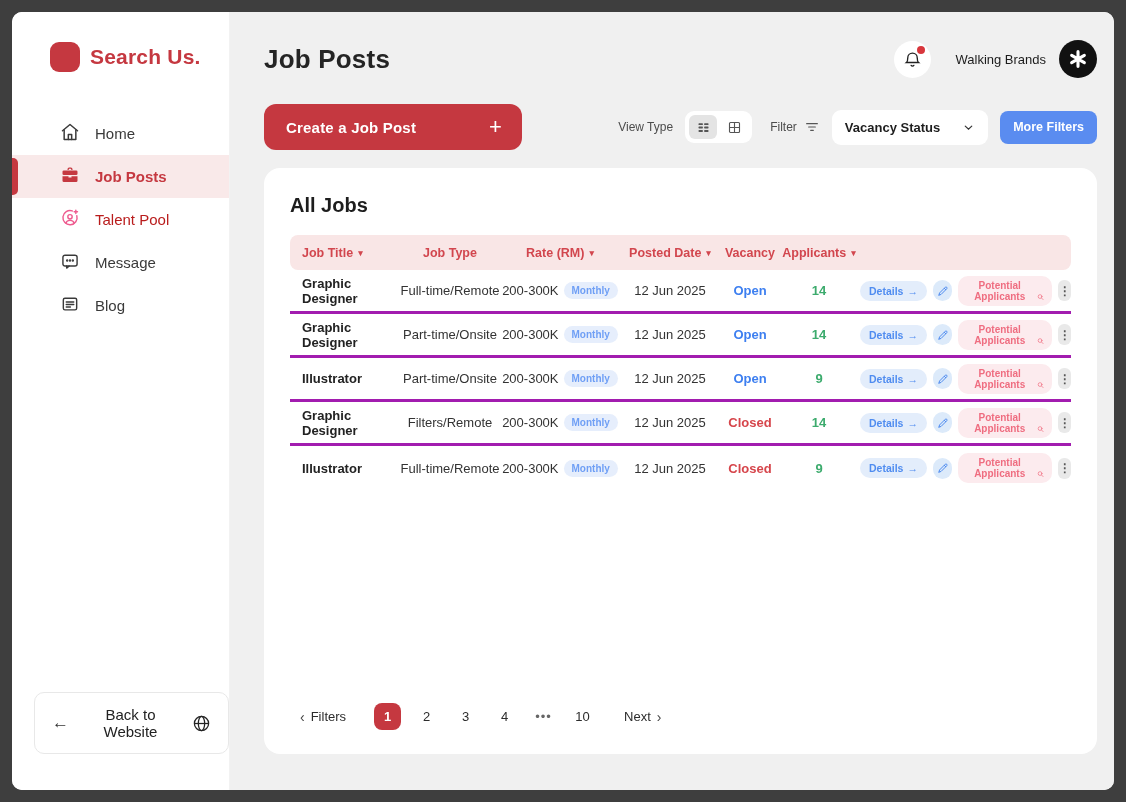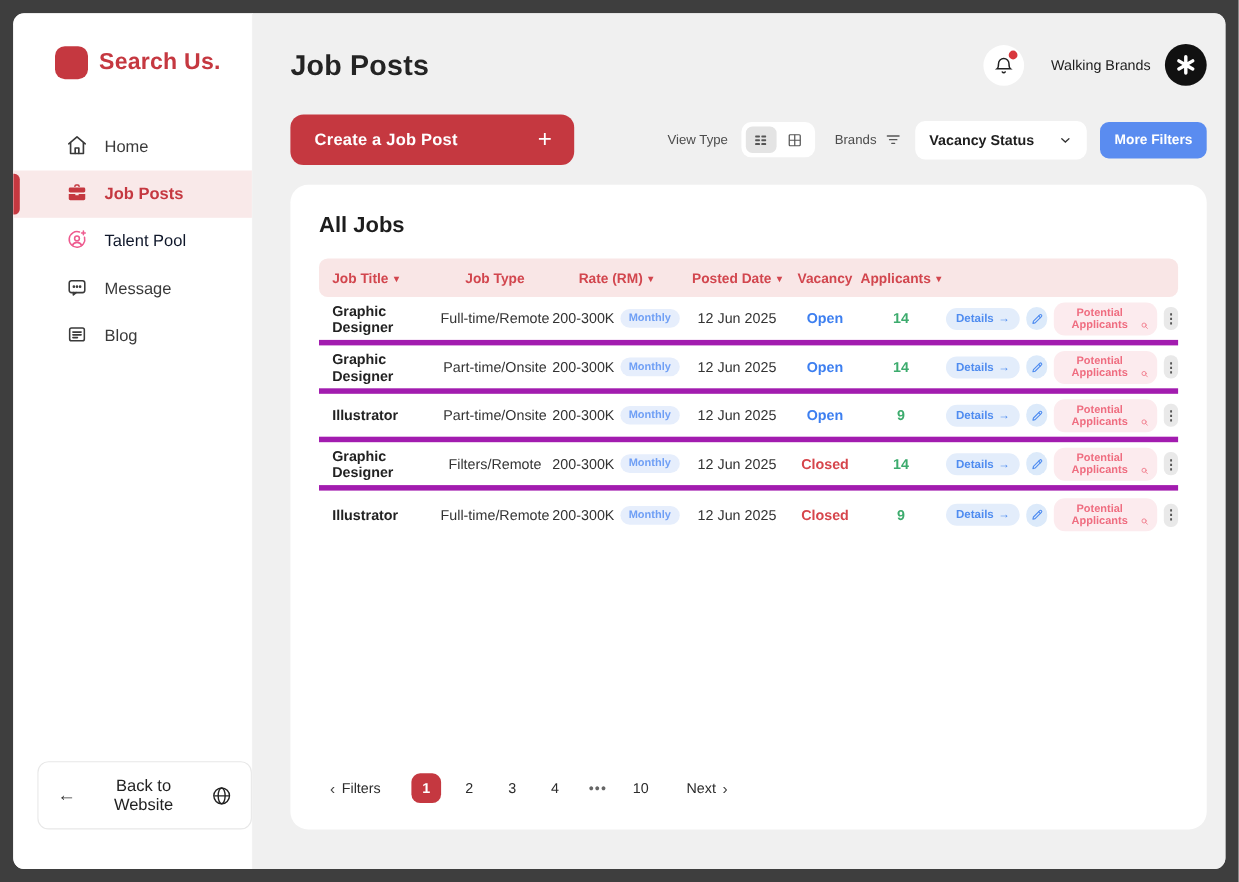"Brands" span.ctrl-label { text: Brands -> Filter }
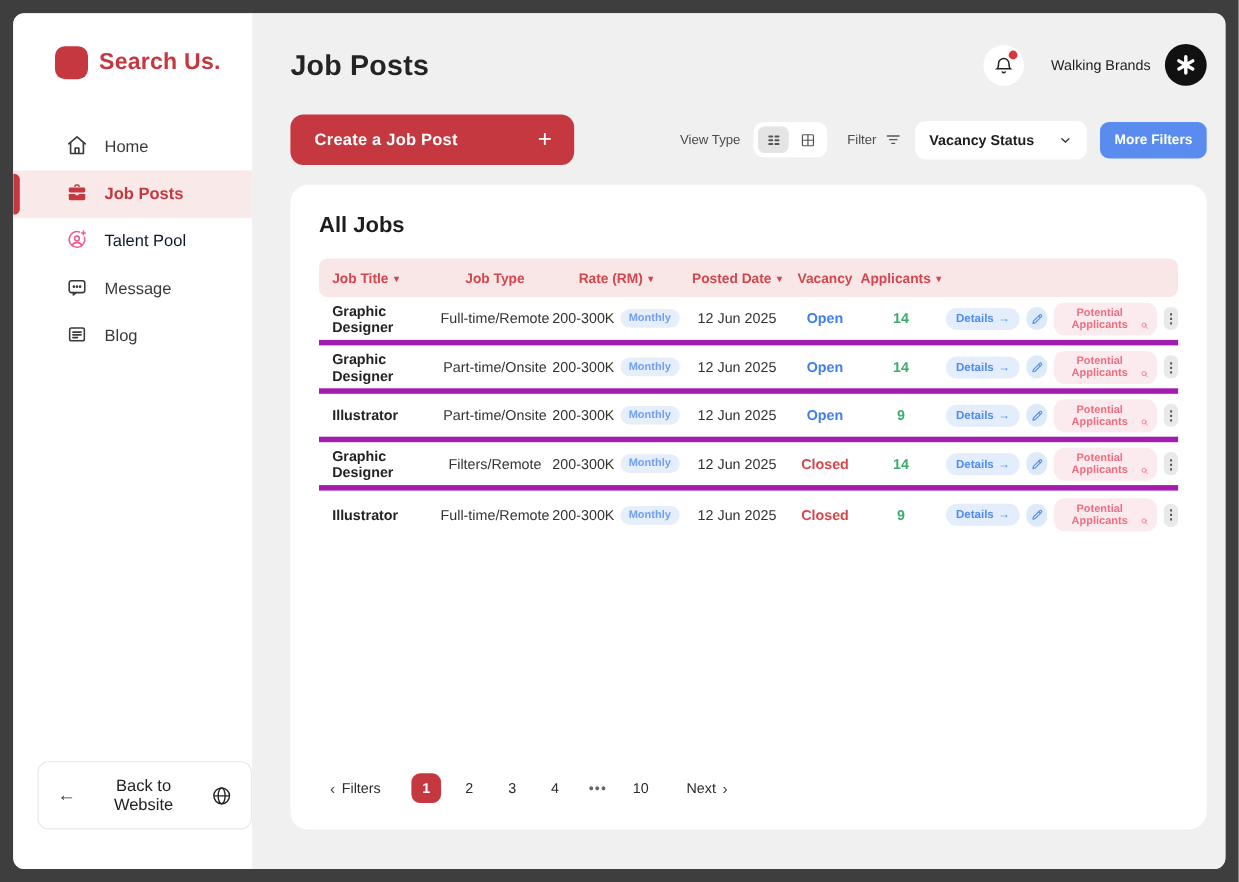"Talent Pool" .nav-item.pink { color: #0f172a -> #b91c1c }
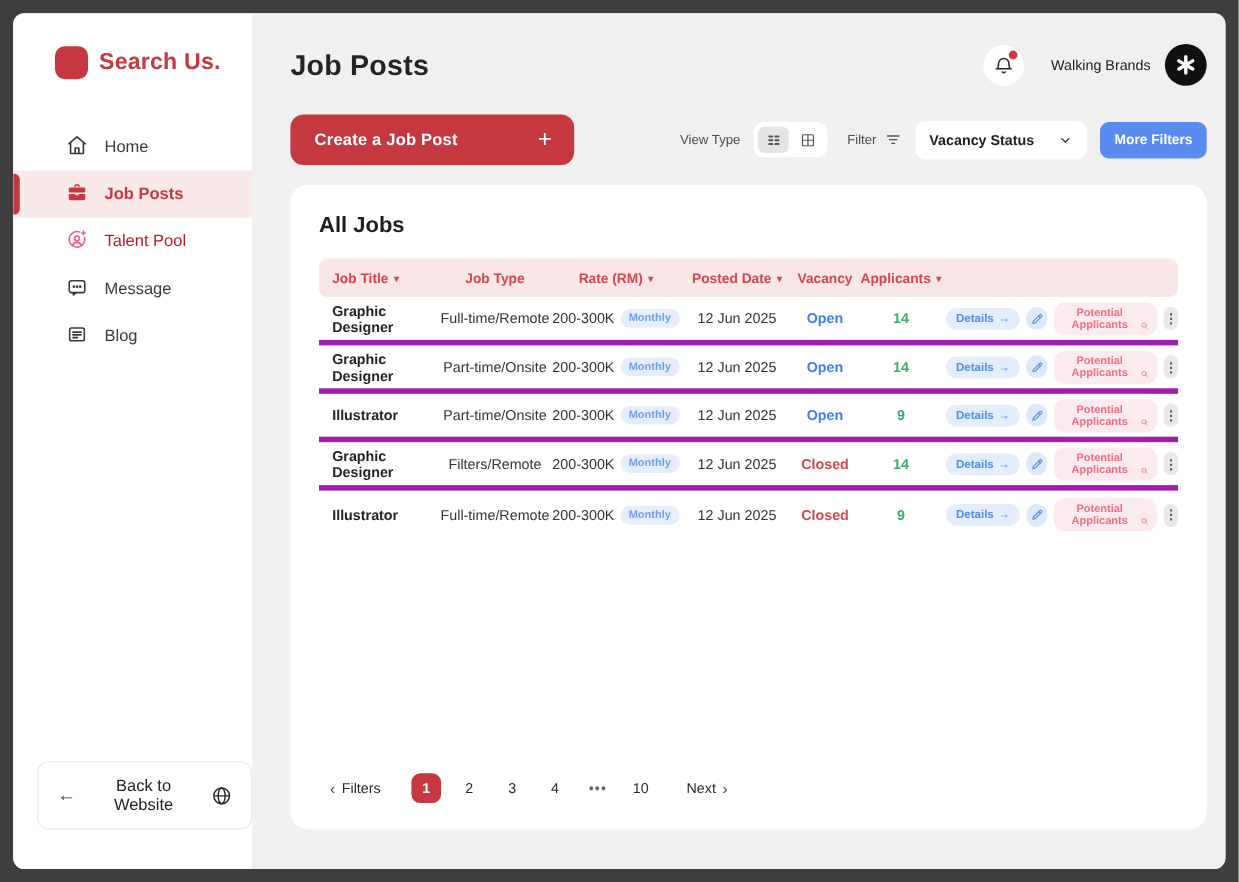"Graphic Designer" .trow { border-bottom: 5px solid #a21caf -> 3px solid #a21caf }
